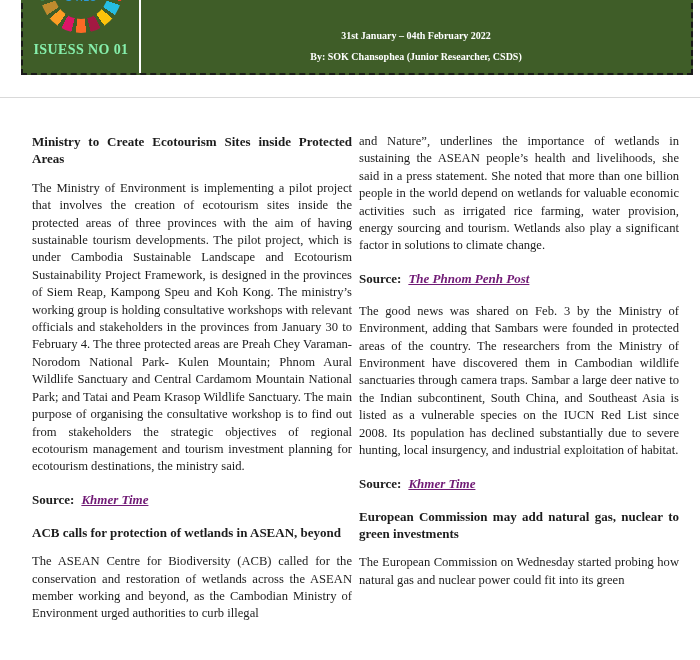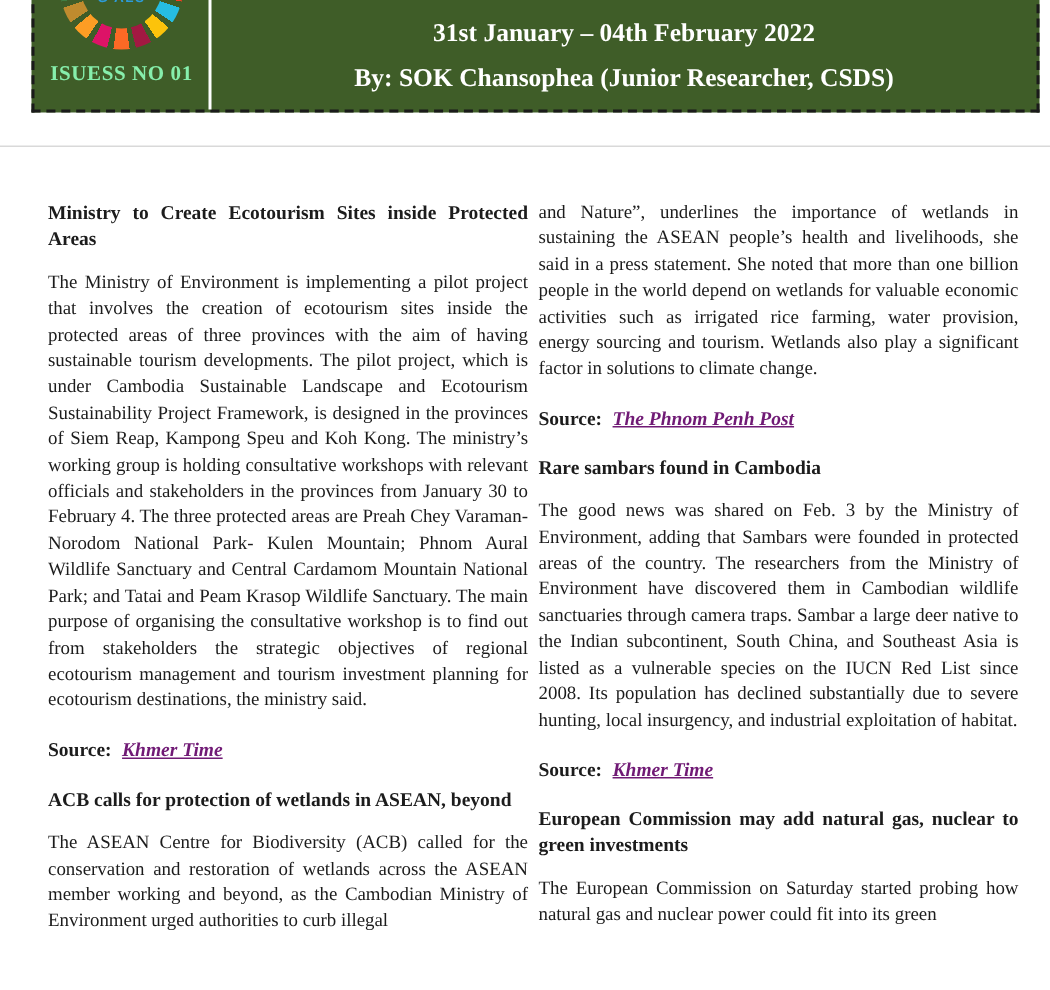"31st January – 04th February" .date-line, .byline { font-size: 17px -> 10px }
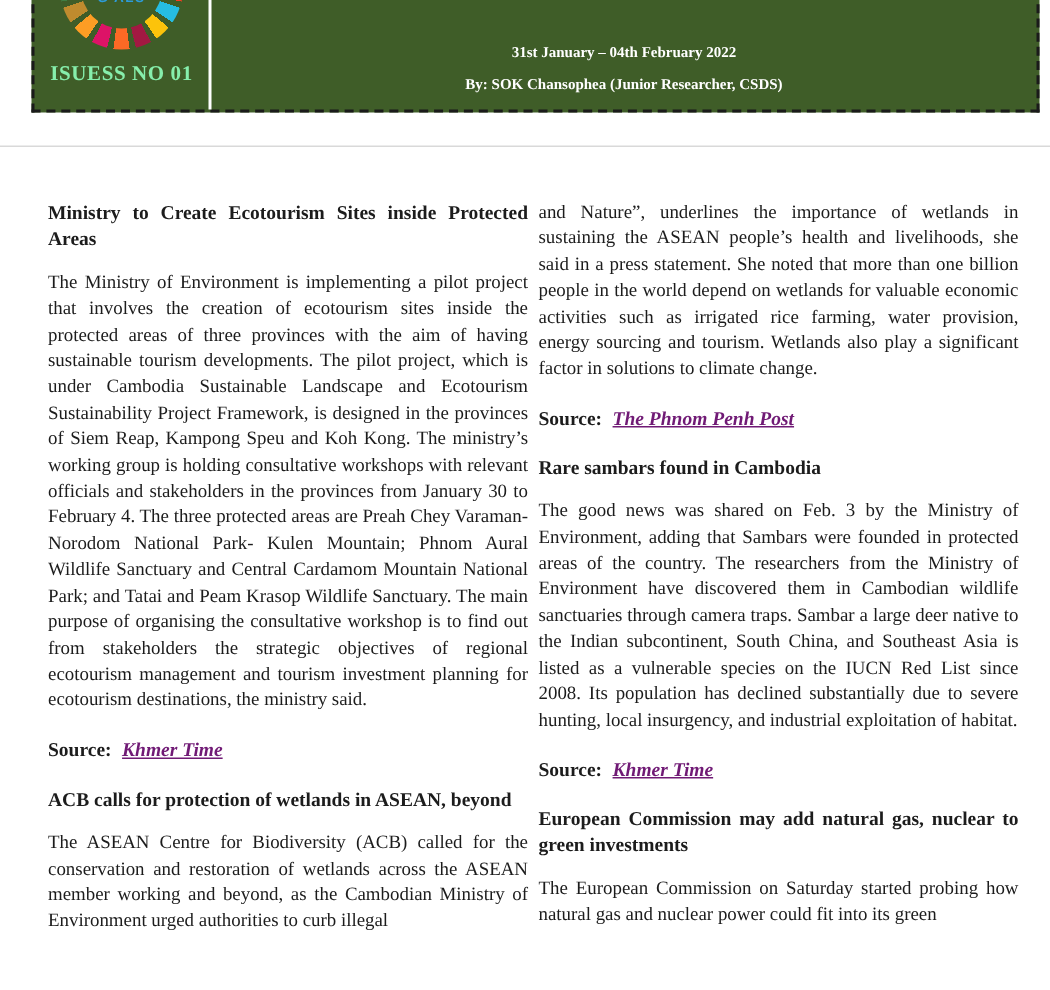"Rare sambars found in Cambodia" h3.article-heading { html: <h3>Rare sambars found in Cambodia</h3> -> none }
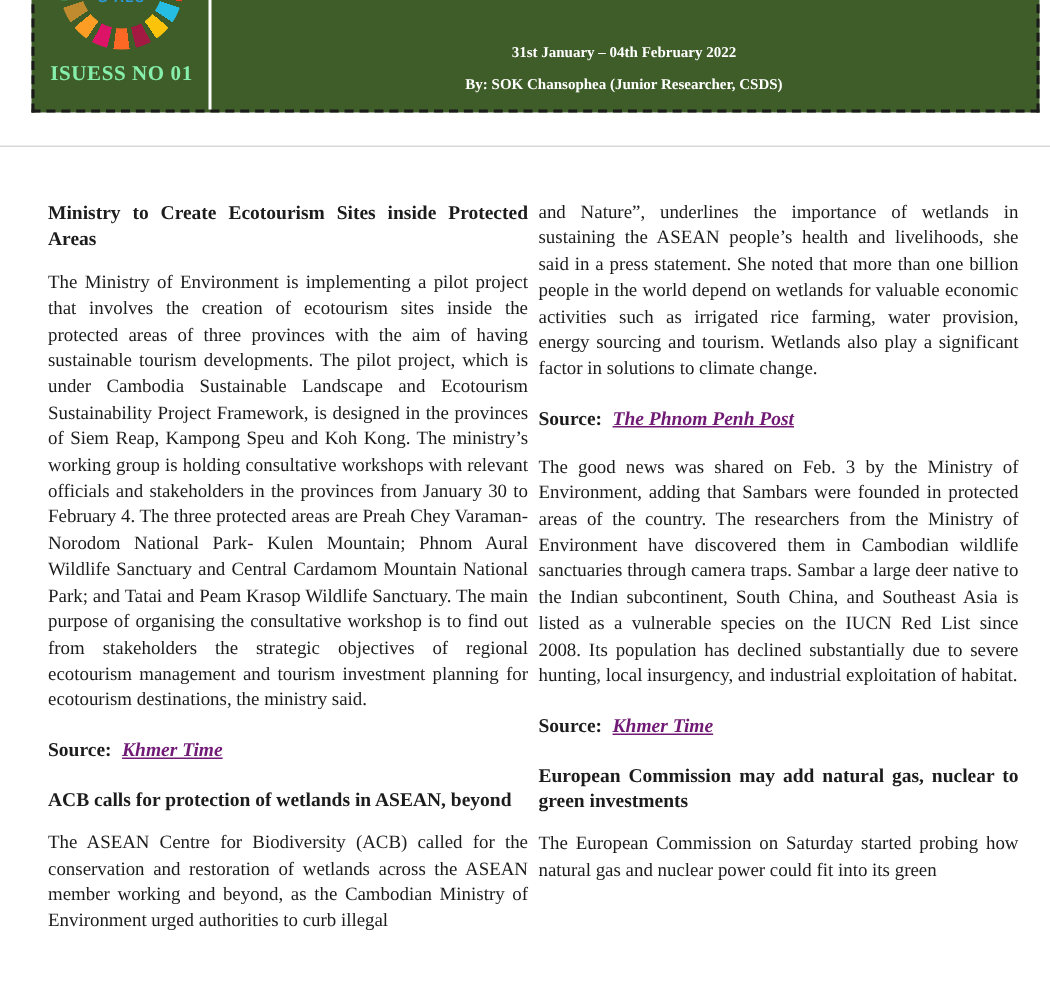"The European Commission on Saturday" p.article-body { text: Saturday -> Wednesday }
